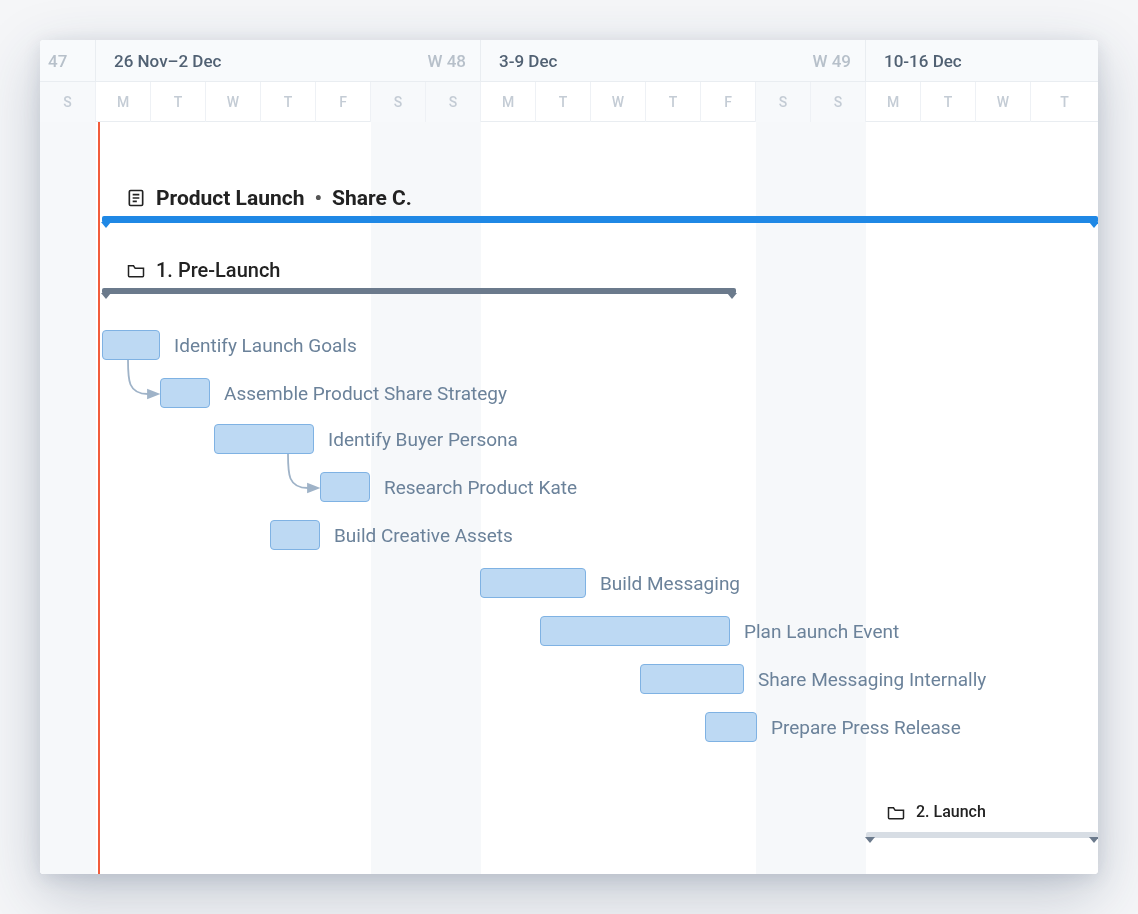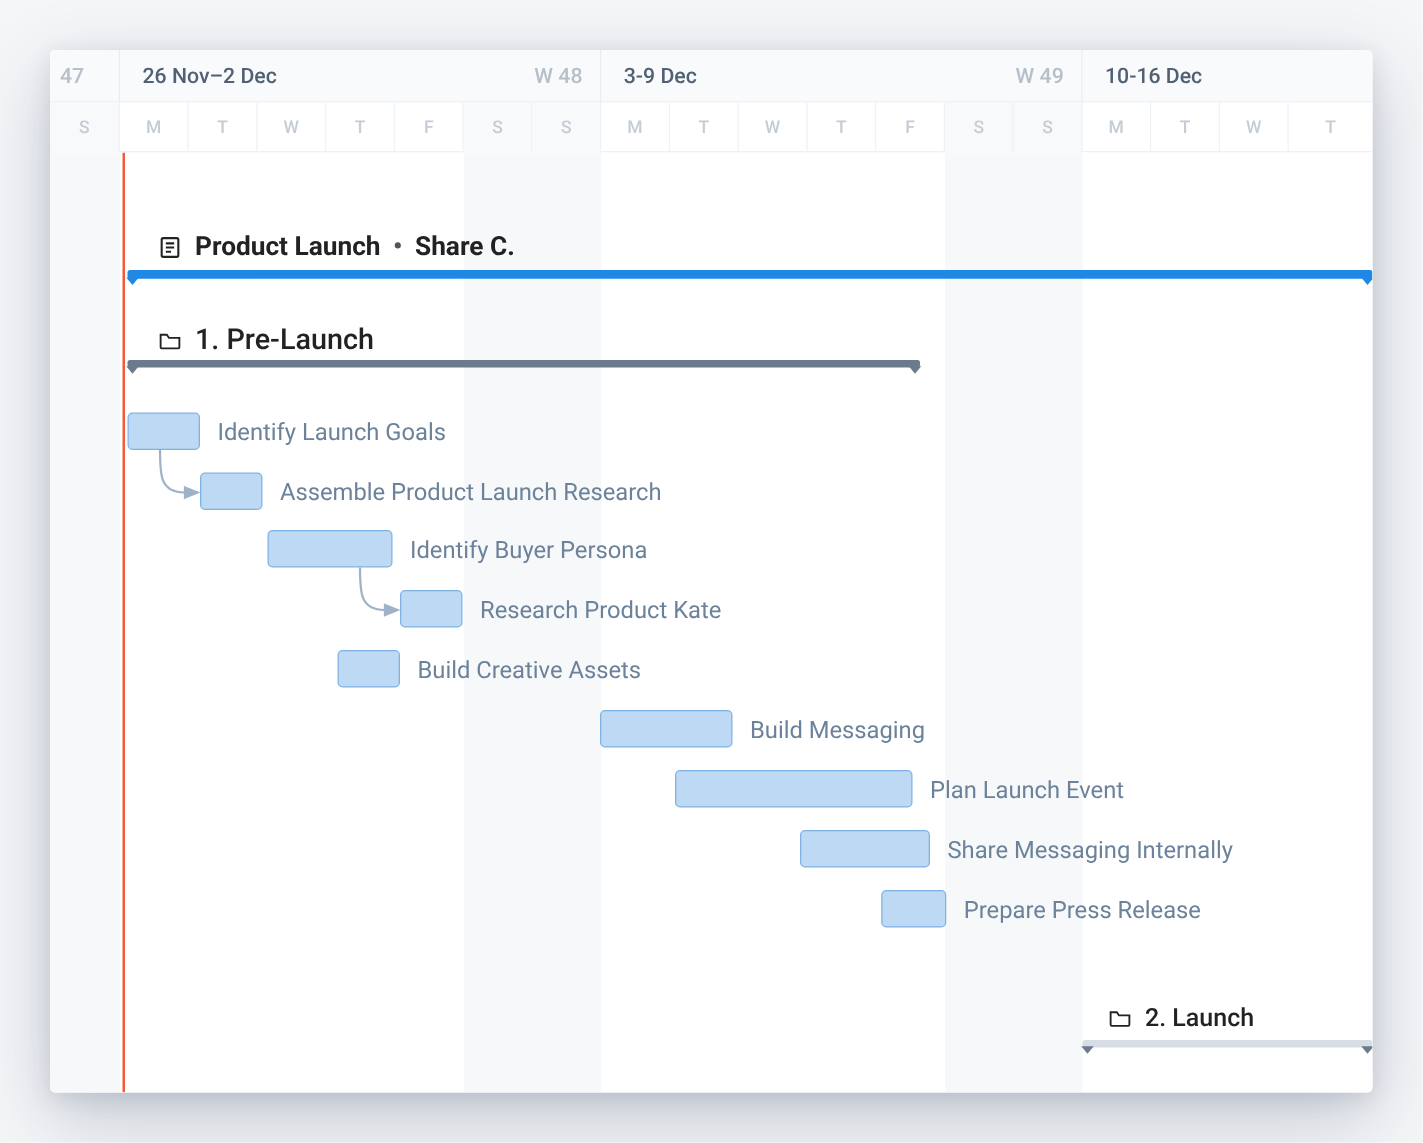"1. Pre-Launch" .folder-header { font-size: 23px -> 20px }
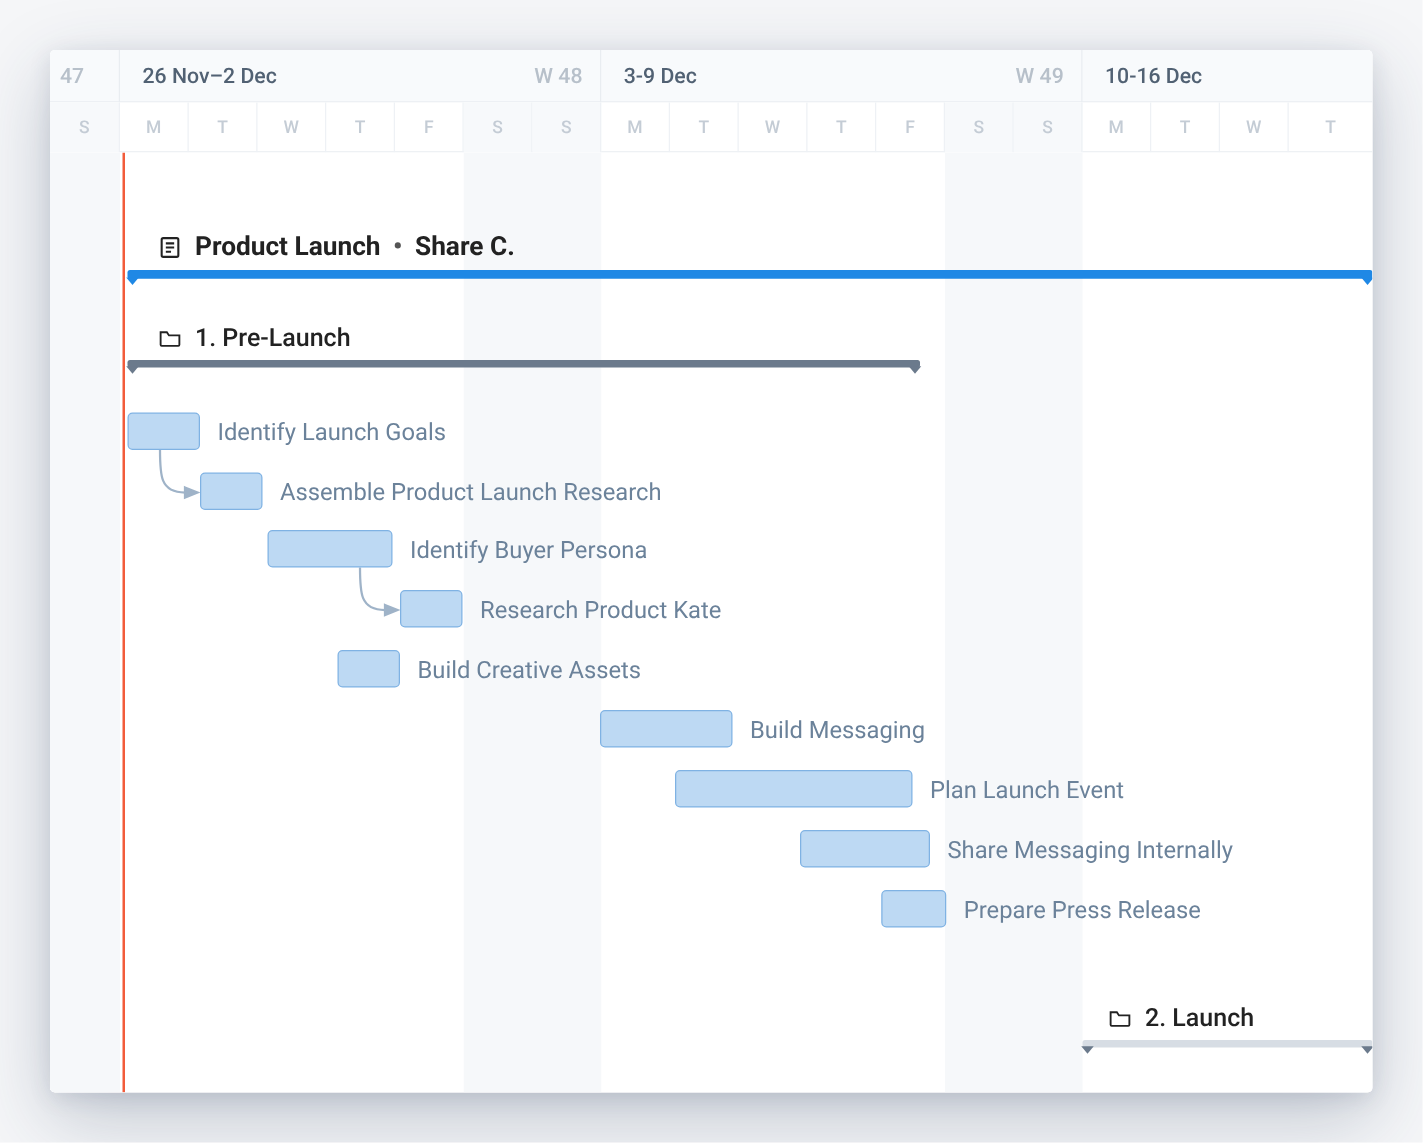"Assemble Product Launch Research" span.label { text: Launch Research -> Share Strategy }
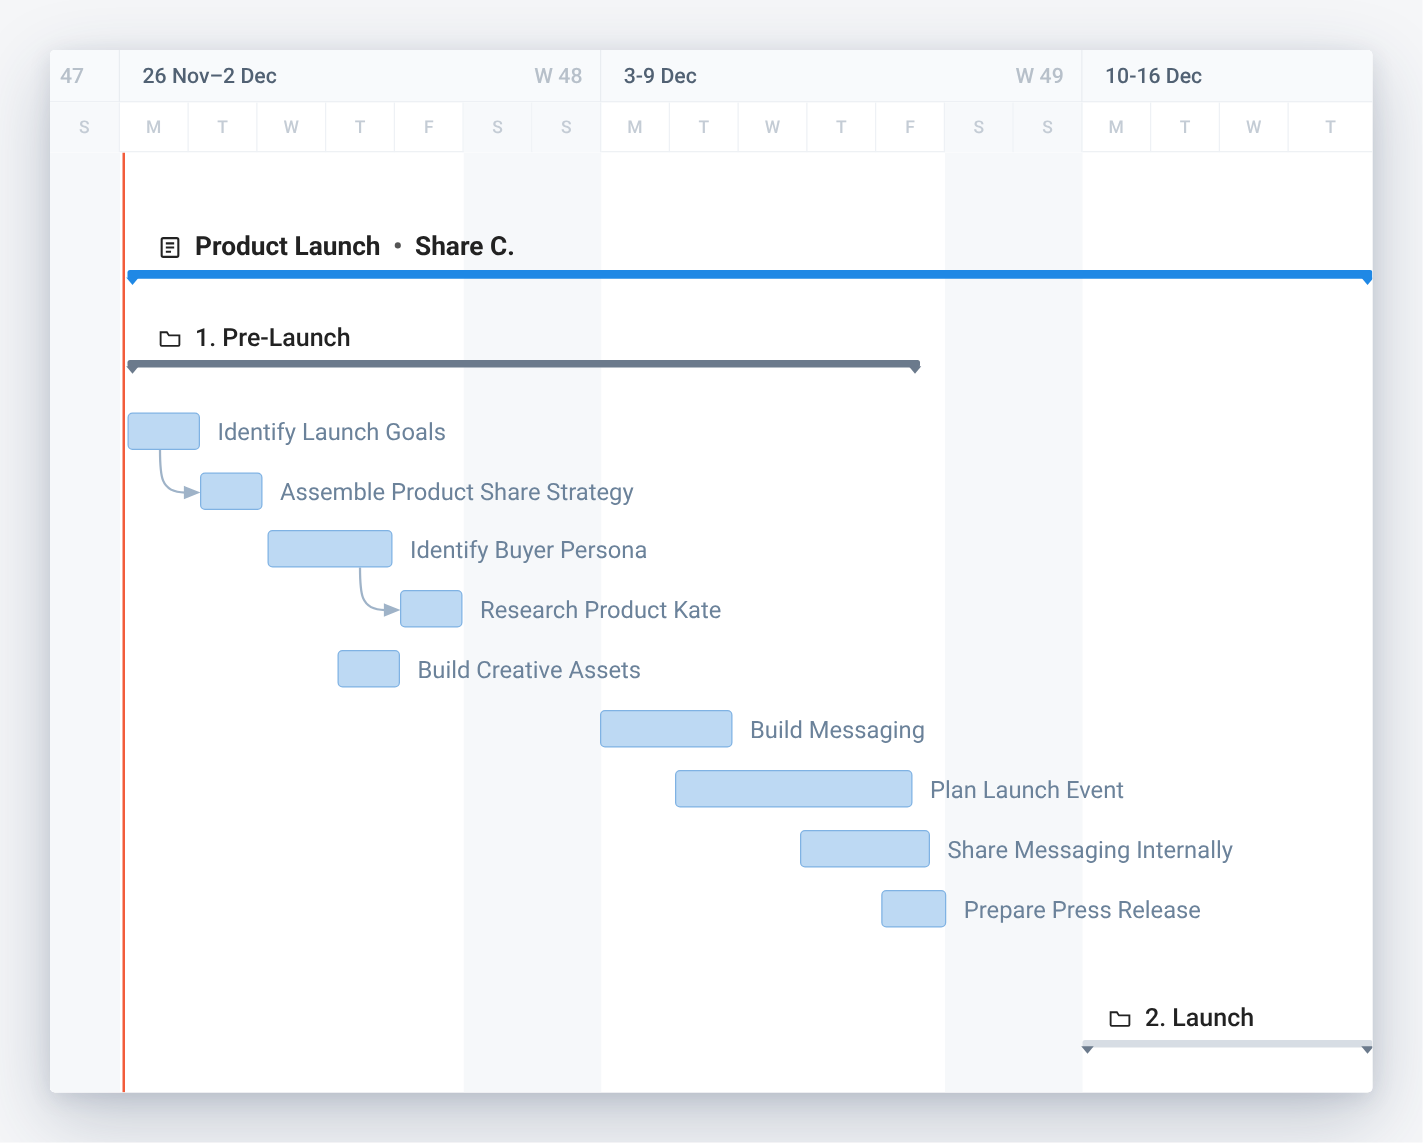"2. Launch" .folder2-header { font-size: 20px -> 16px }
